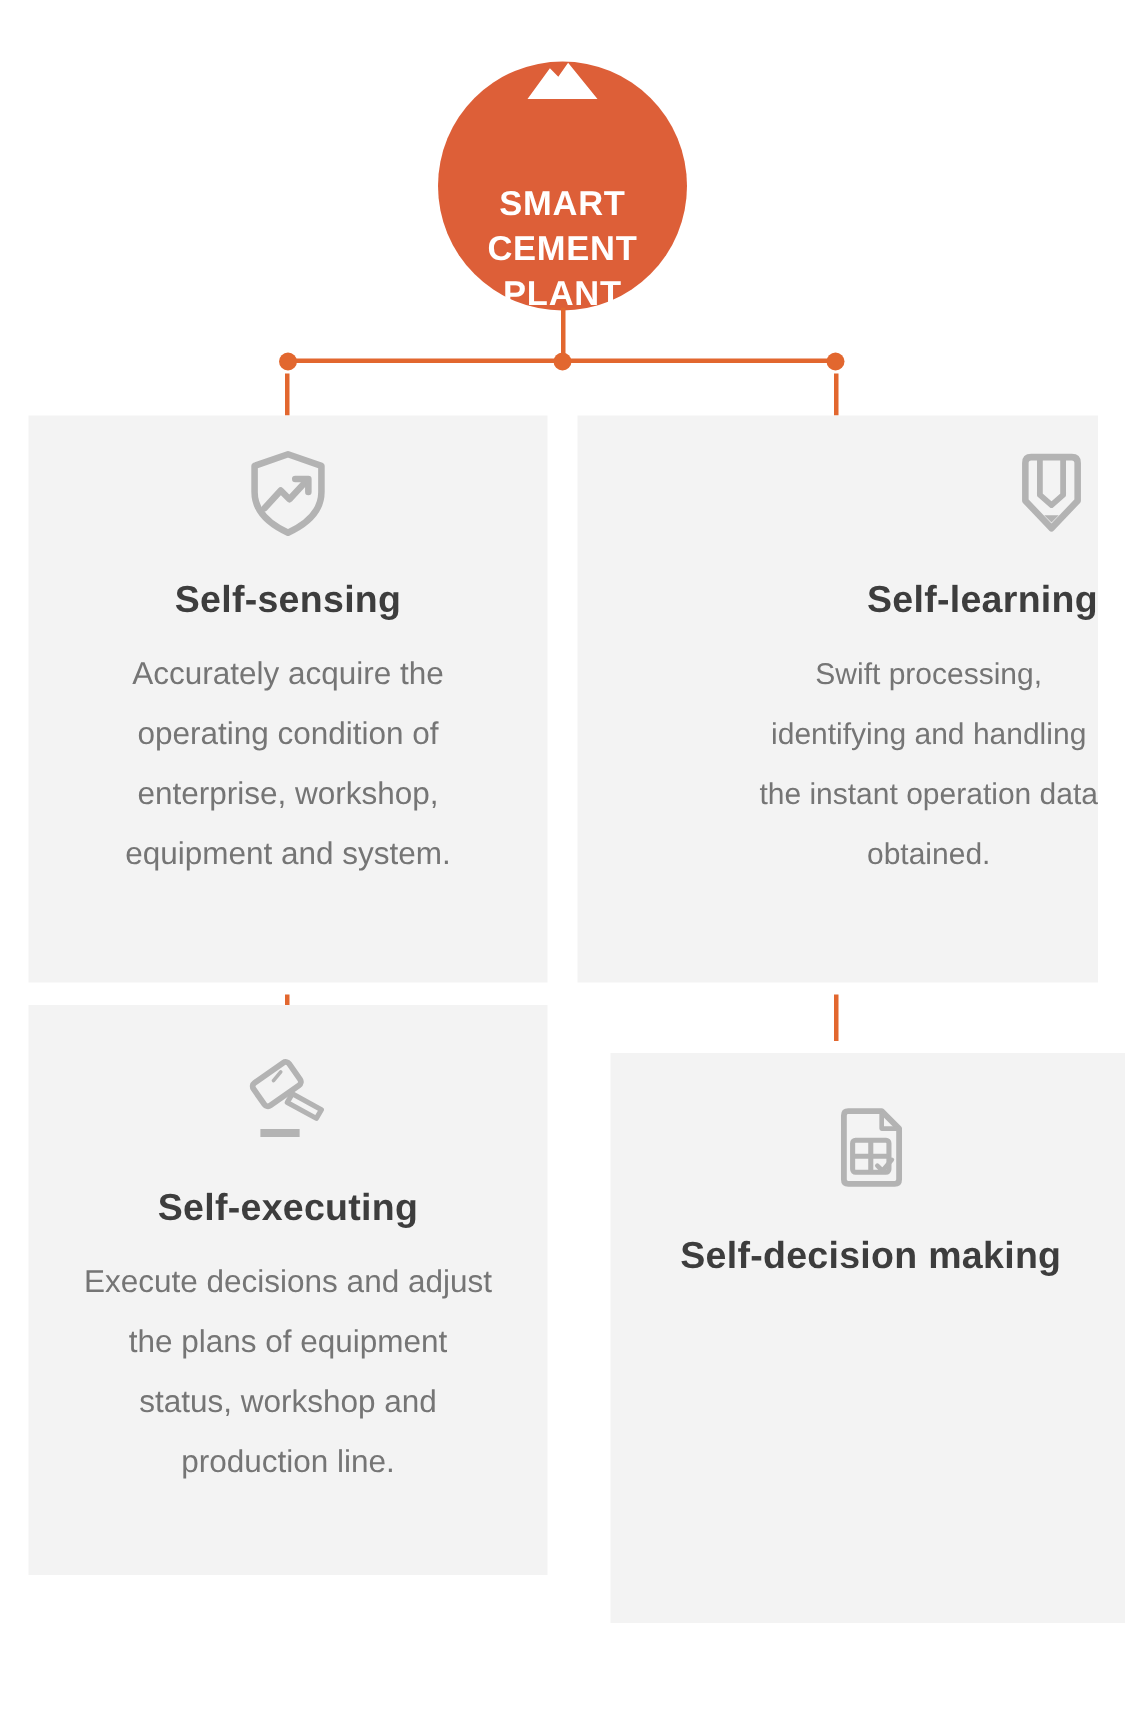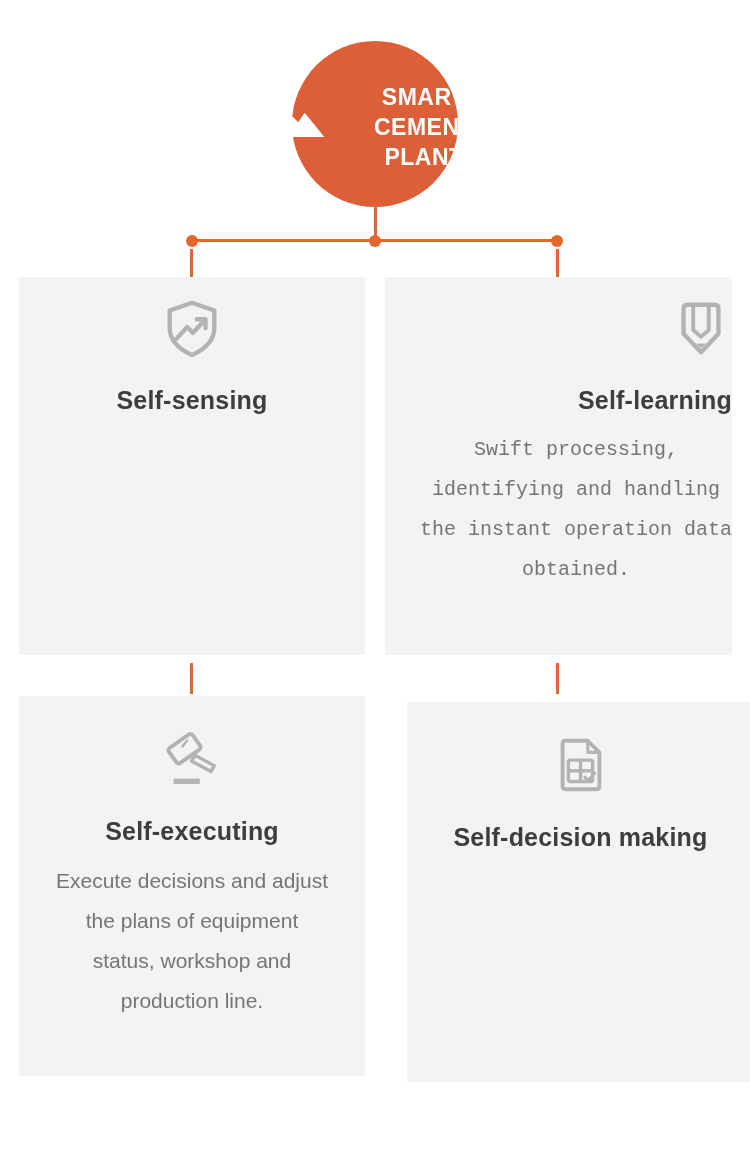"SMART" .hub { flex-direction: row -> column }
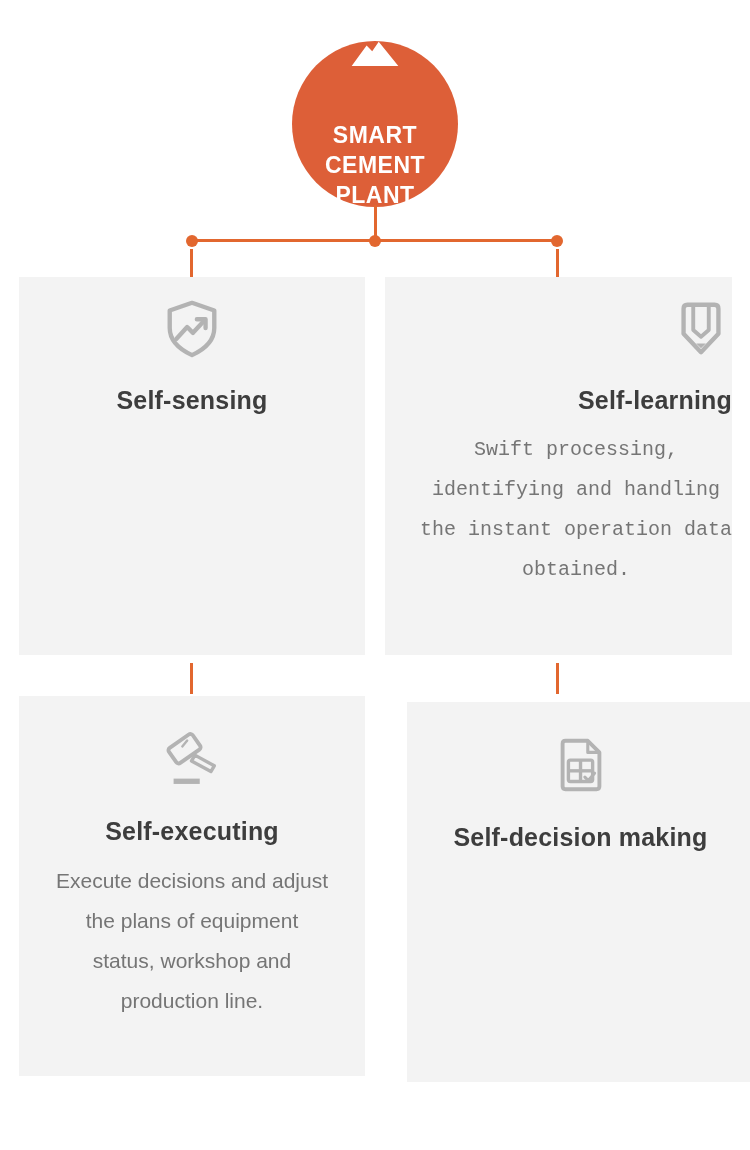"Accurately acquire the" div.card-body { html: none -> <div>Accurately acquire the operating condition of enterprise, workshop, equipment and system.</div> }
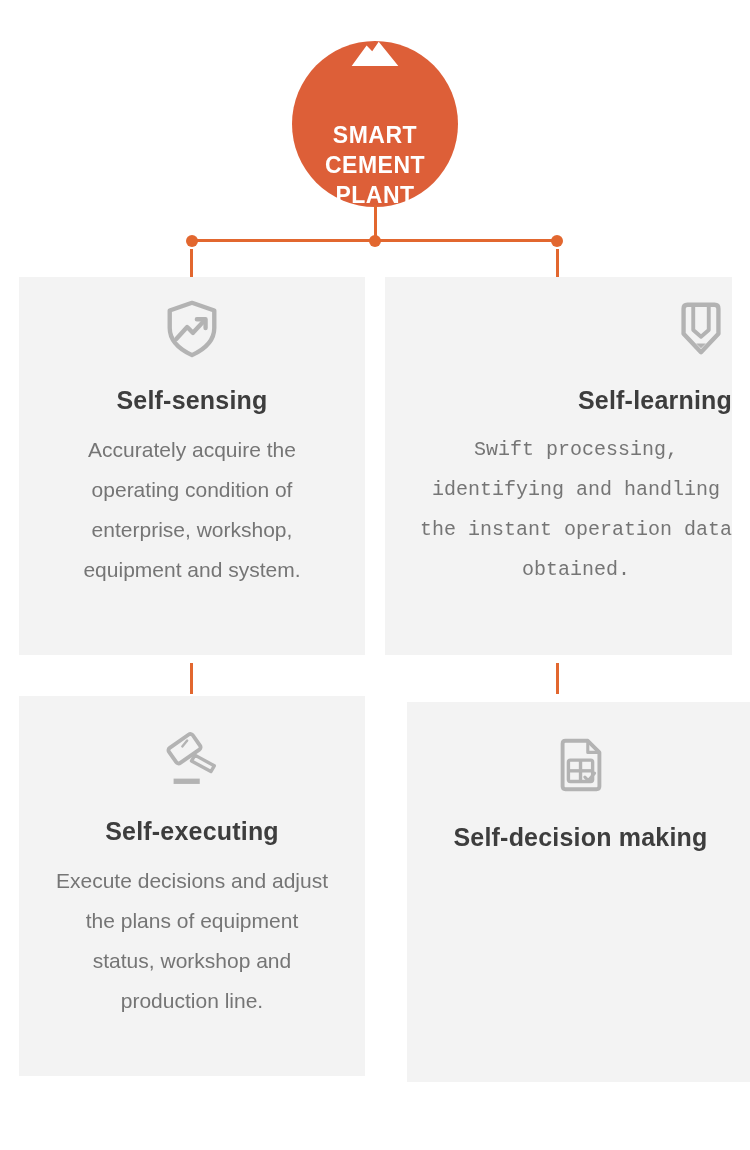"Swift processing," .card-2 .card-body { font-family: Liberation Mono, monospace -> Liberation Sans, sans-serif }
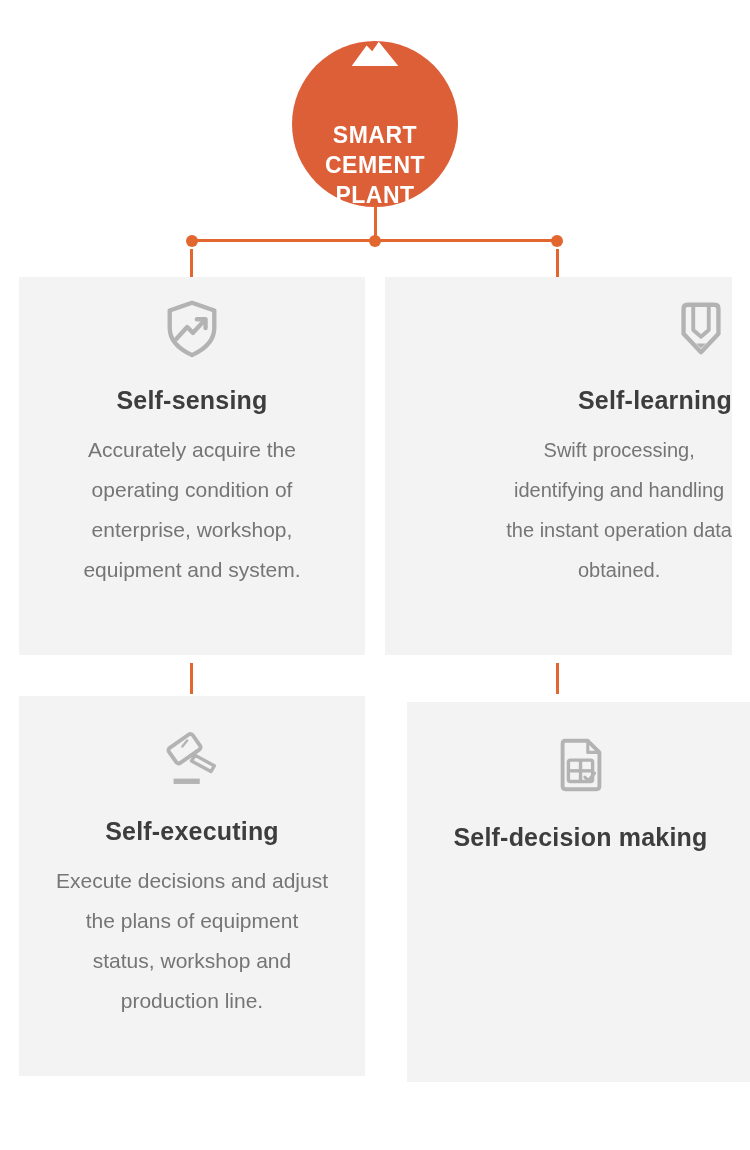"Self-executing" .card-3 { top: 696px -> 670px }
